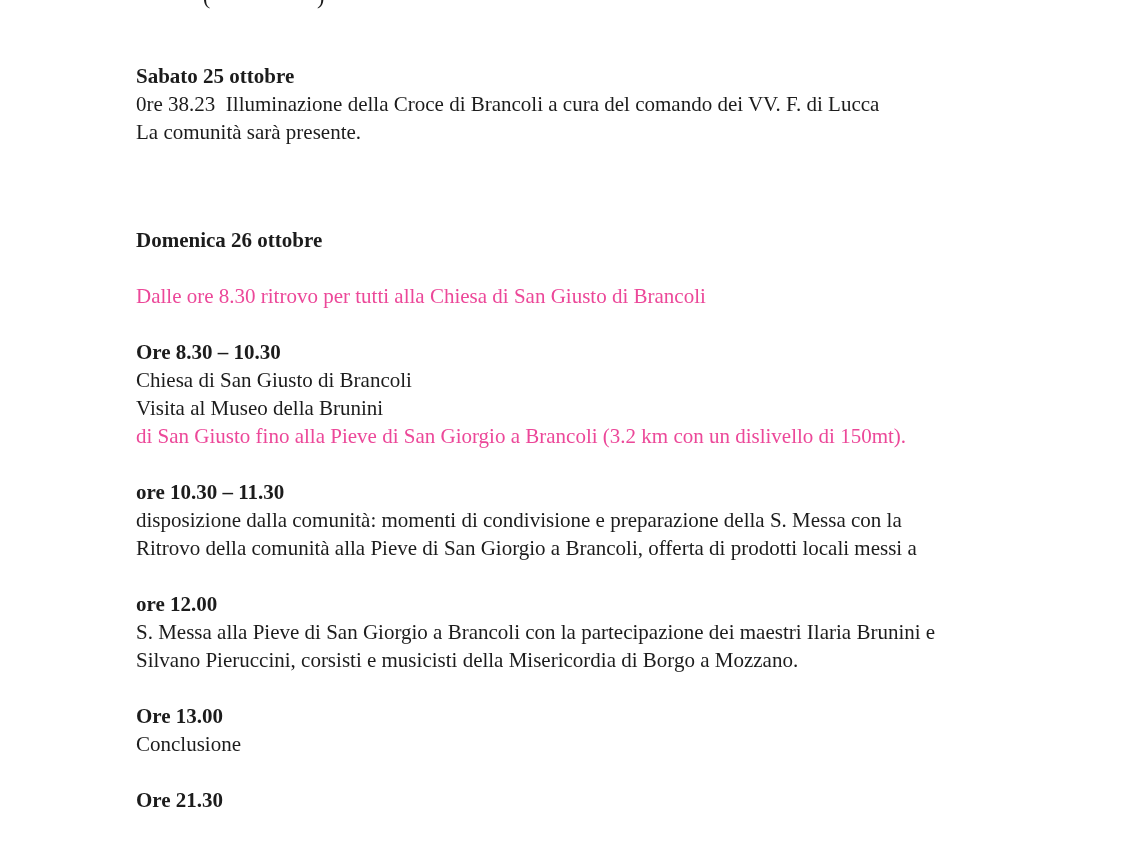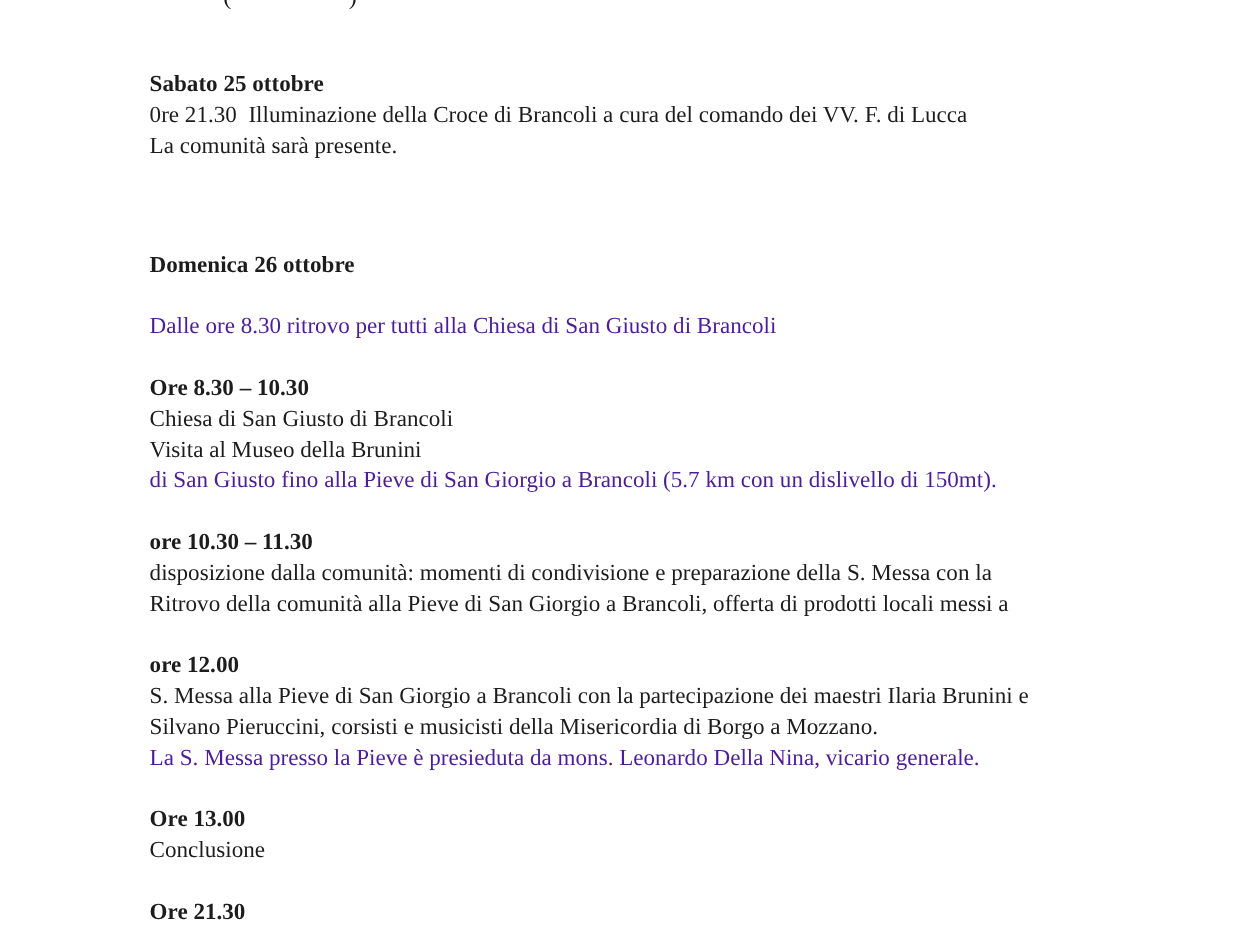"0re 21.30 Illuminazione della Croce" p.line { text: 21.30 -> 38.23 }
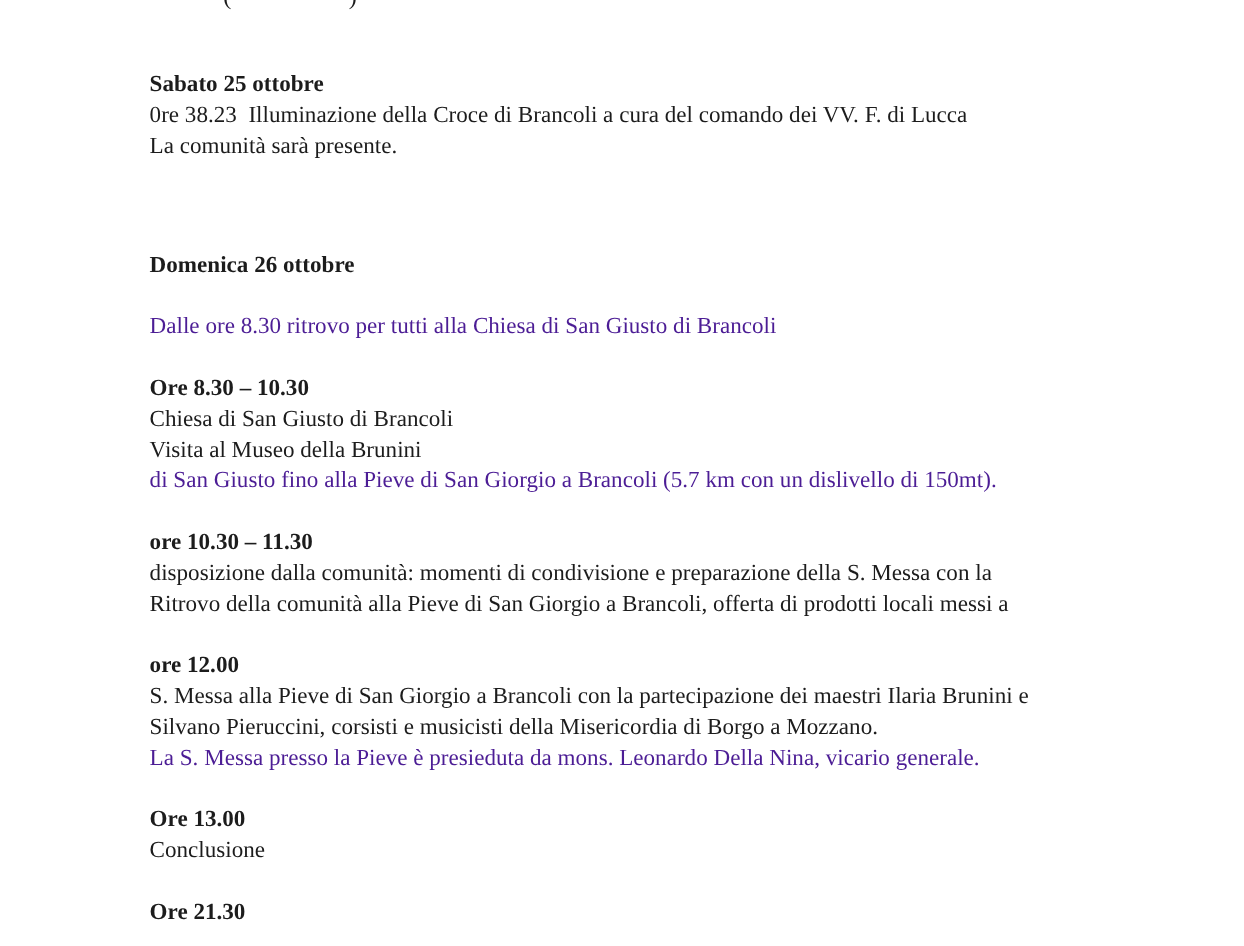"Dalle ore 8.30 ritrovo per" .red { color: #4c1d95 -> #ec4899 }
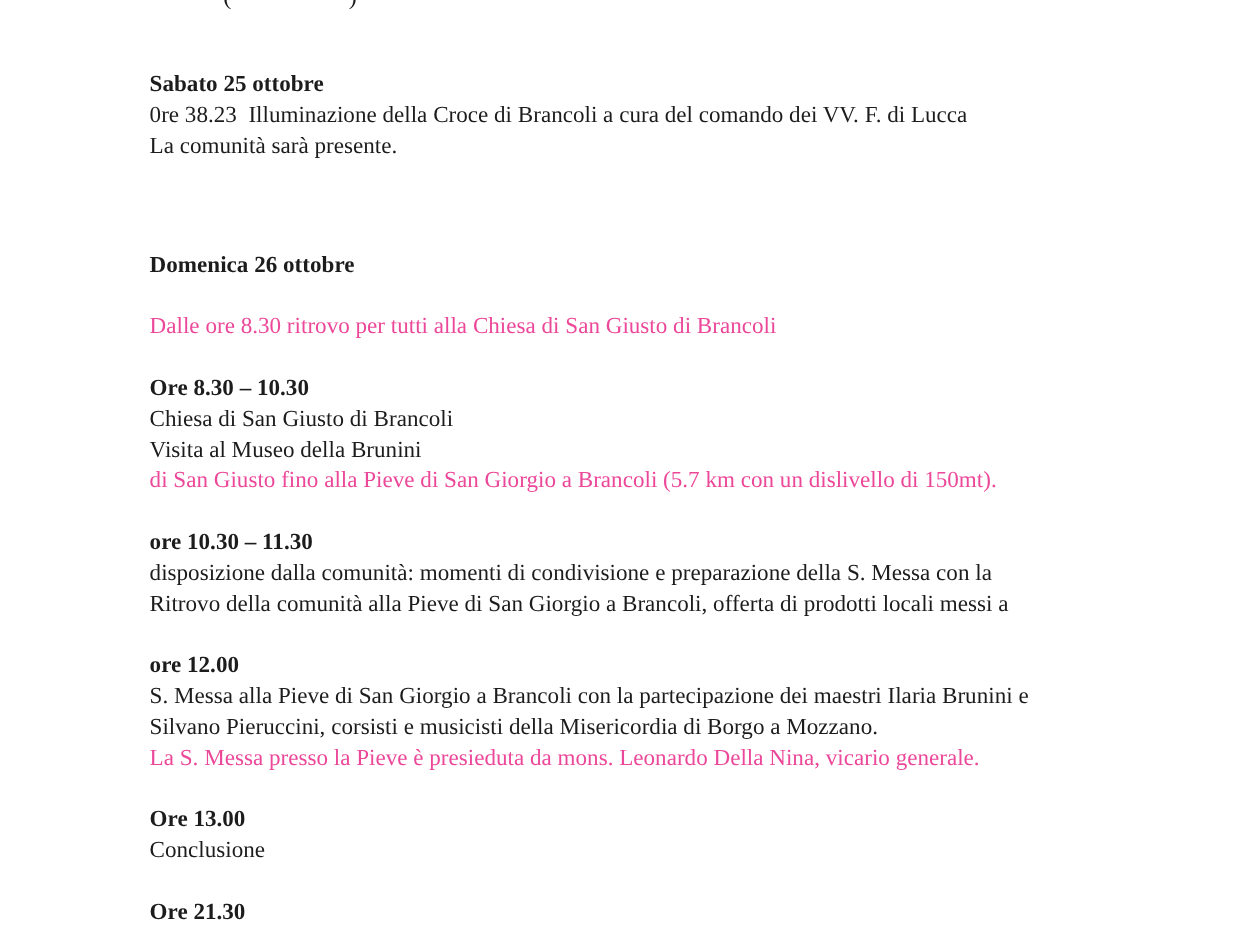"di San Giusto fino alla" p.line { text: 5.7 -> 3.2 }
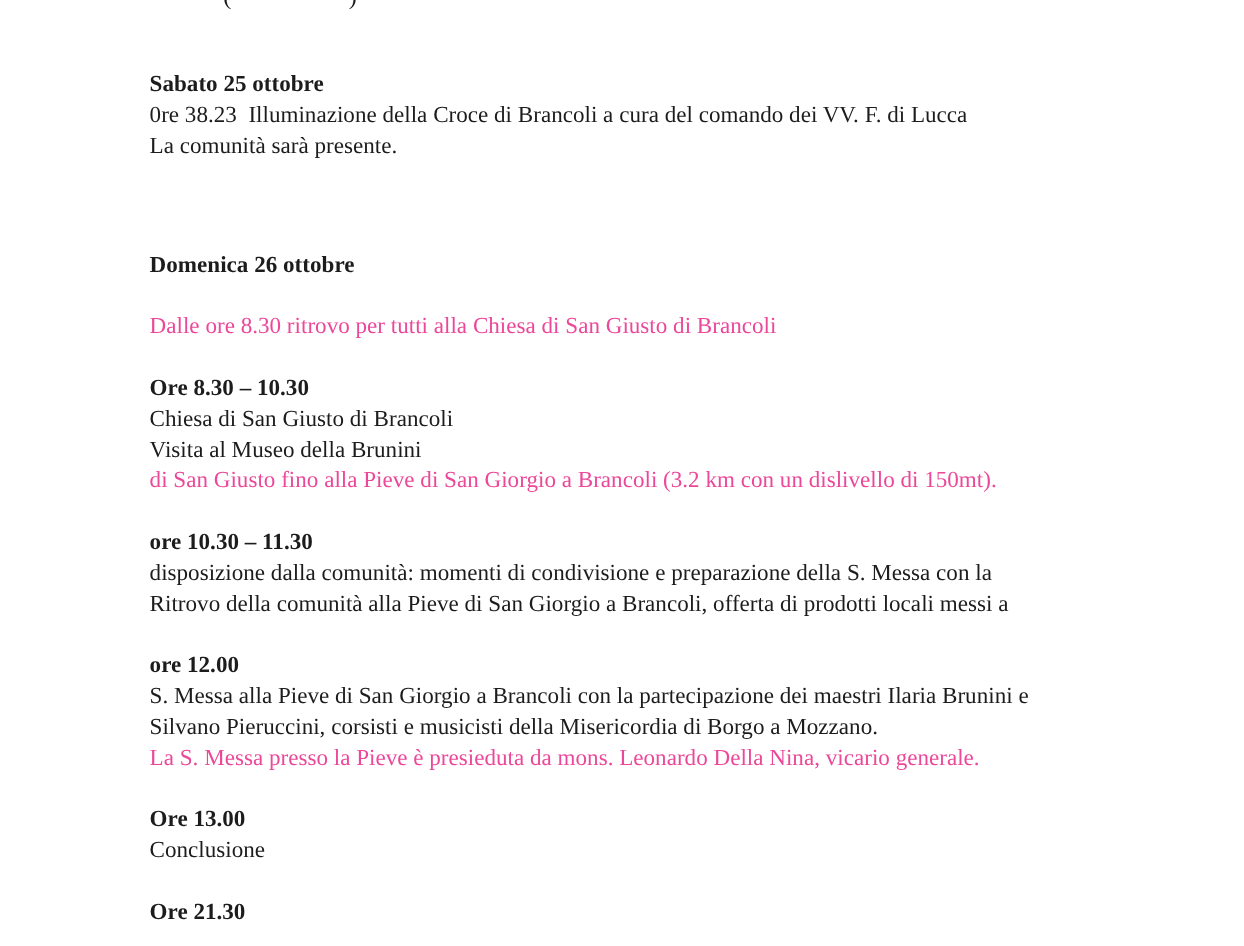"La S. Messa presso la" p.line { html: <p>La S. Messa presso la Pieve è presieduta da mons. Leonardo Della Nina, vicario generale.</p> -> none }
